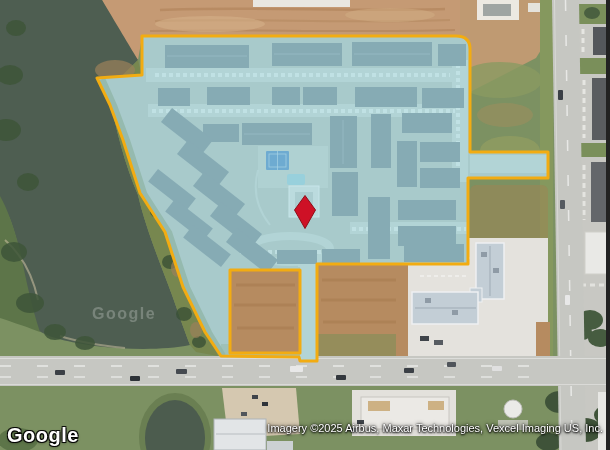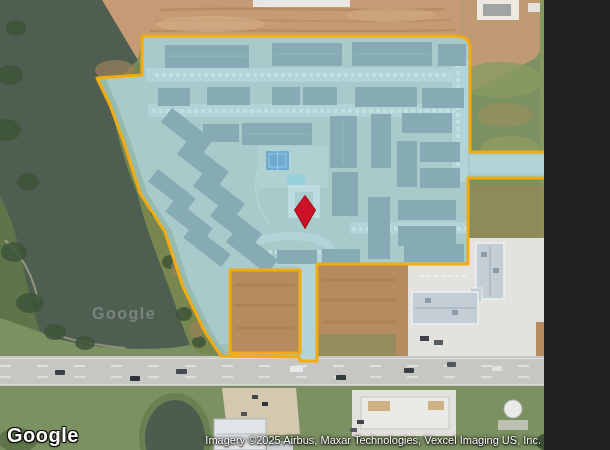"Google" .stage { width: 544px -> 606px }
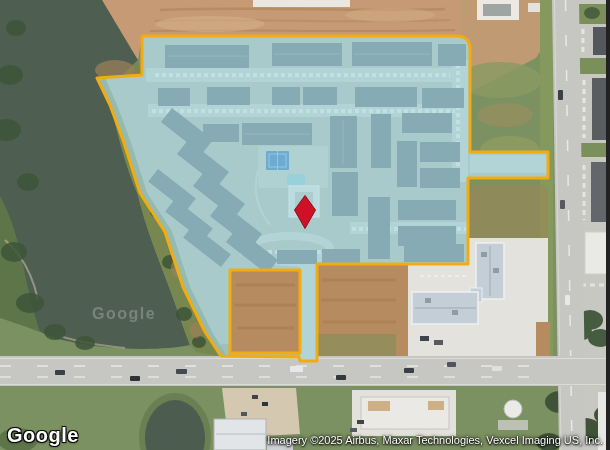"Imagery ©2025 Airbus, Maxar" .attribution { bottom: 4px -> 16px }
